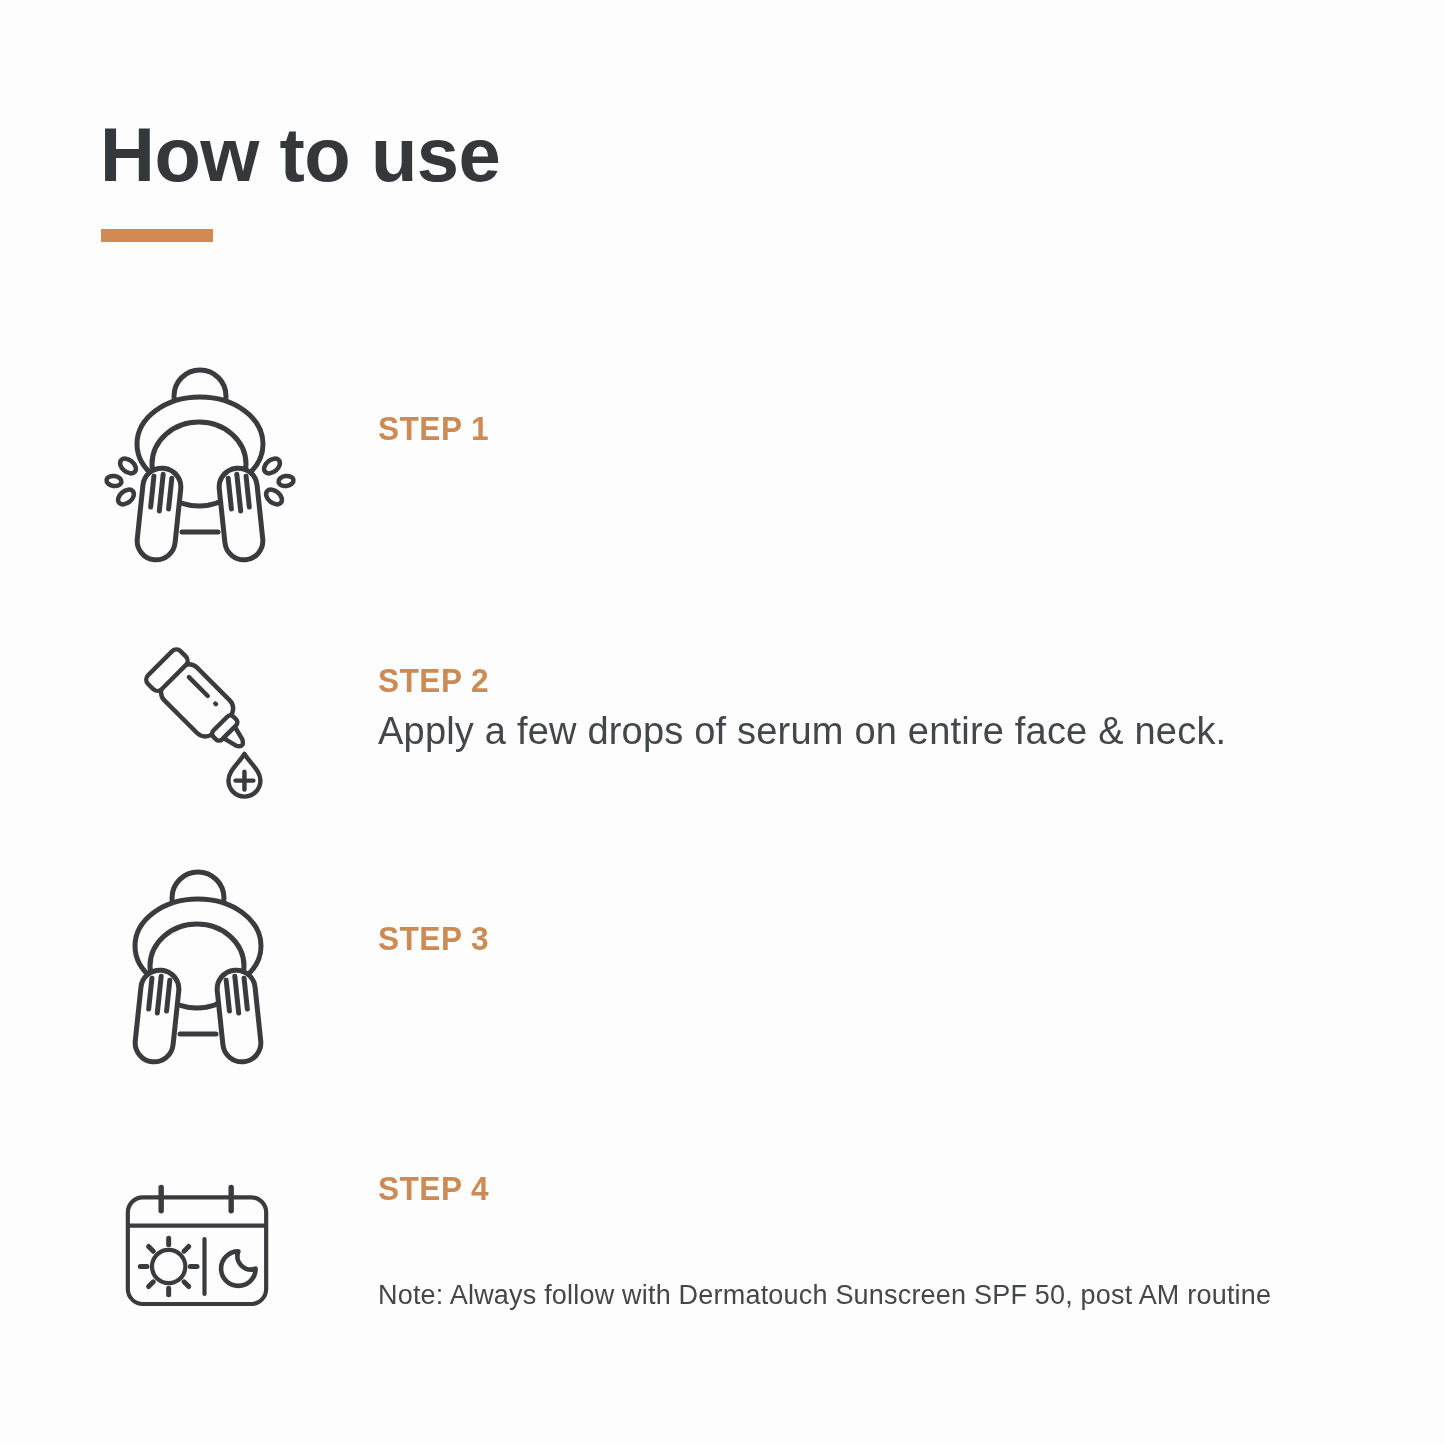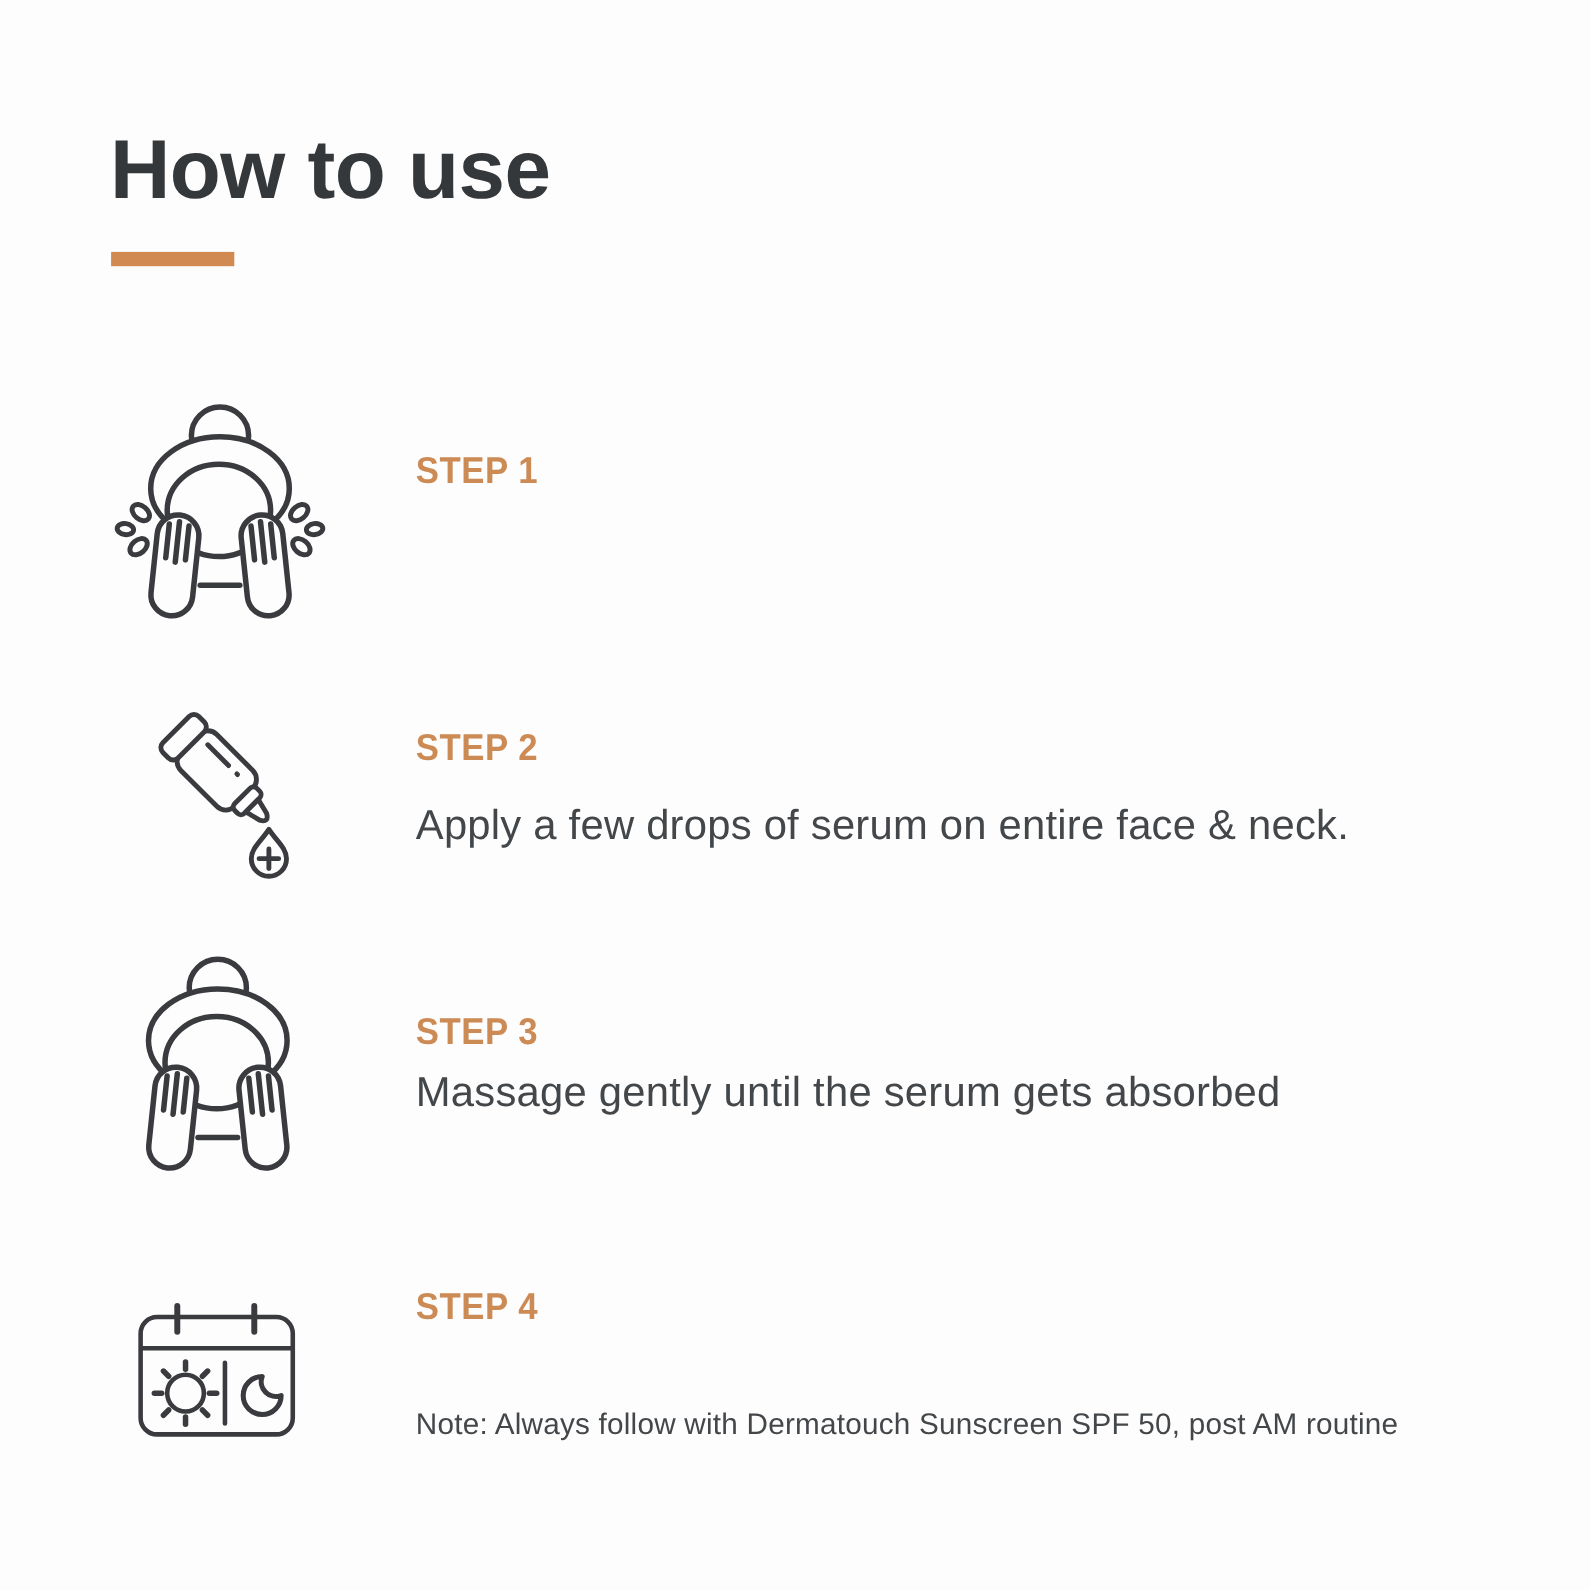"Apply a few drops of" .d2 { margin-top: 20px -> none }
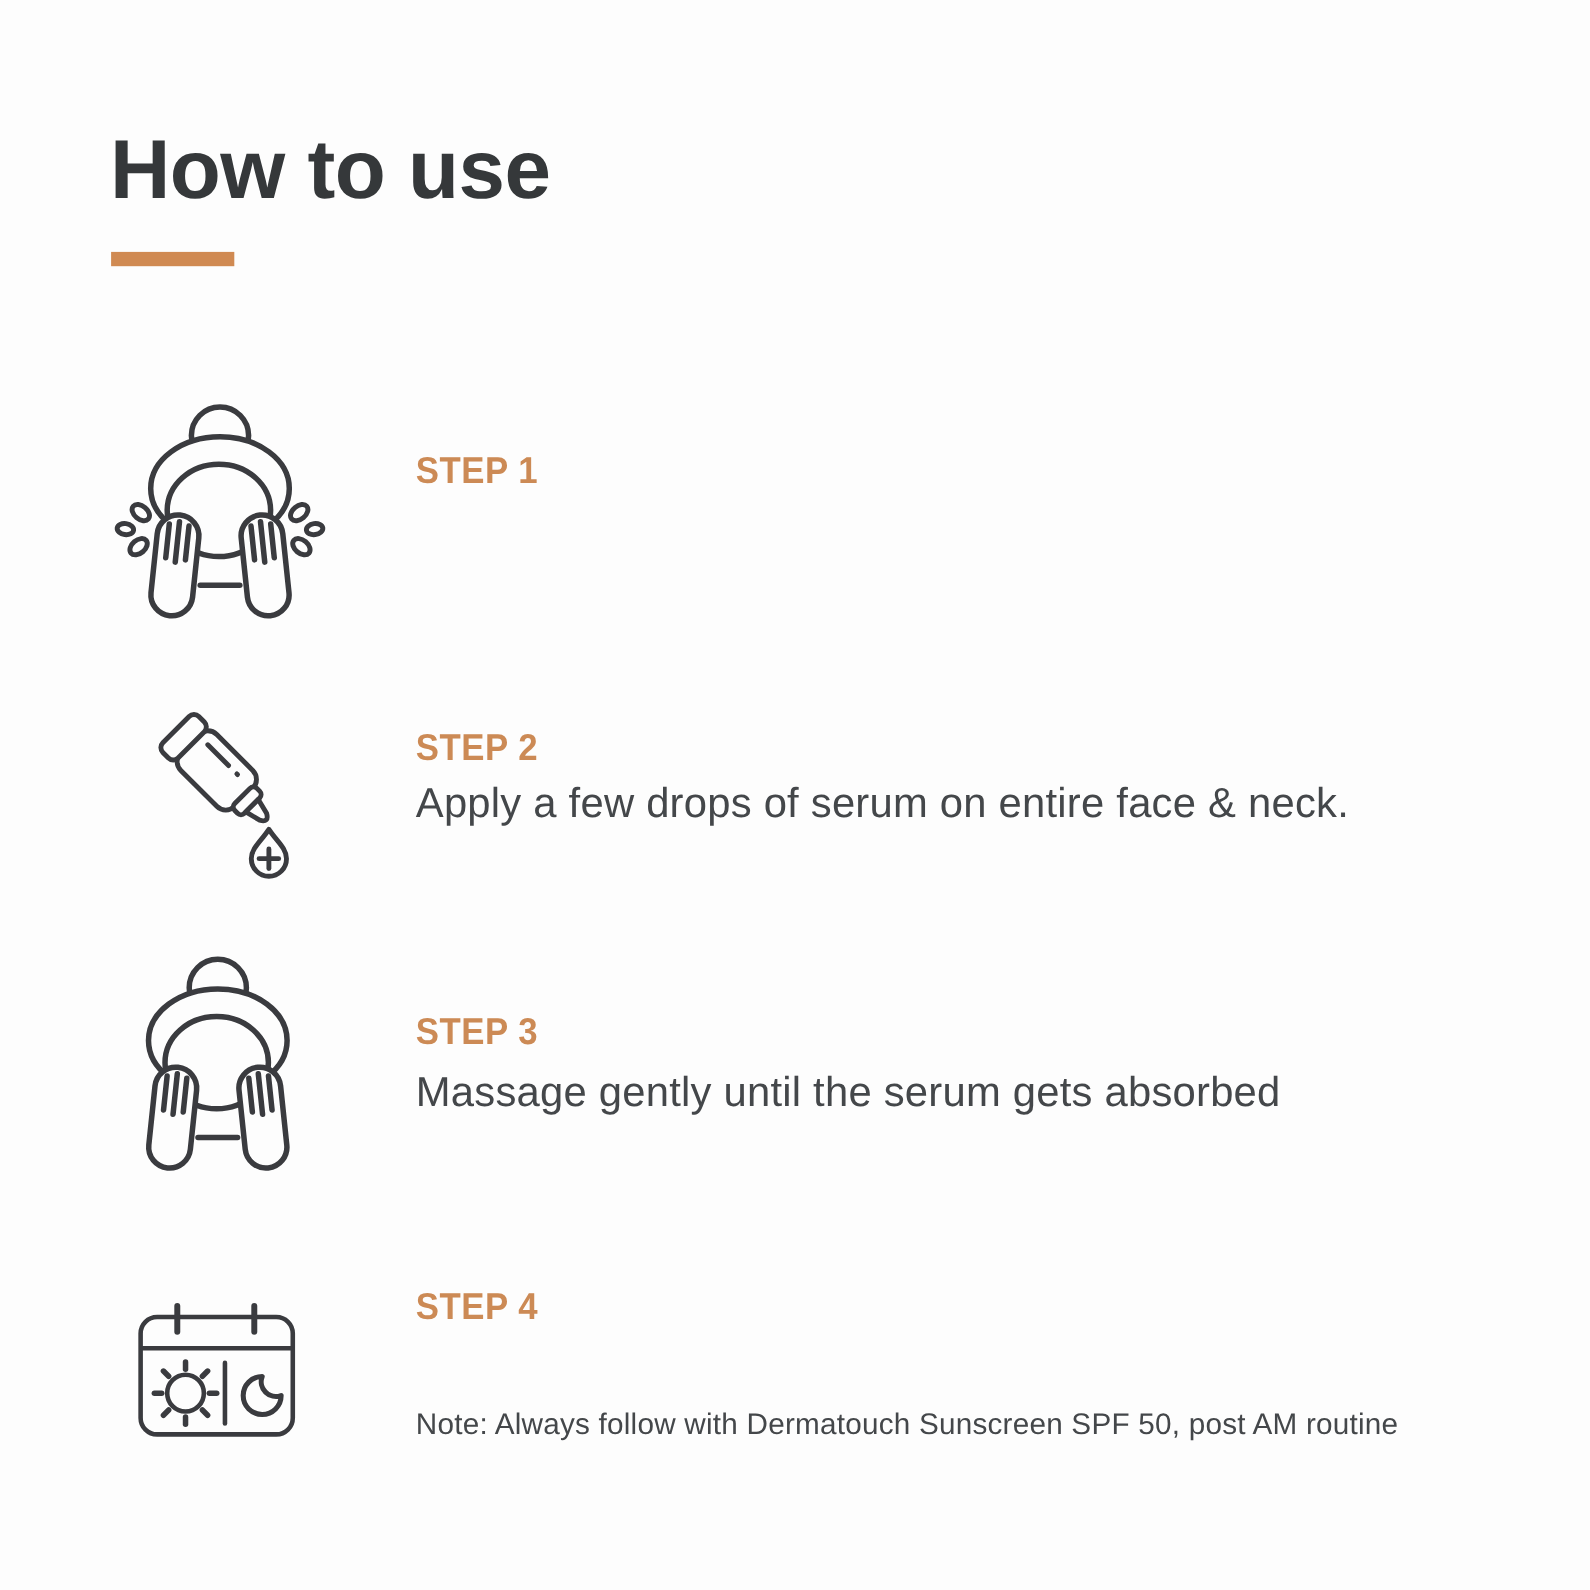"Massage gently until the serum" div.step-desc { html: <div>Massage gently until the serum gets absorbed</div> -> none }
